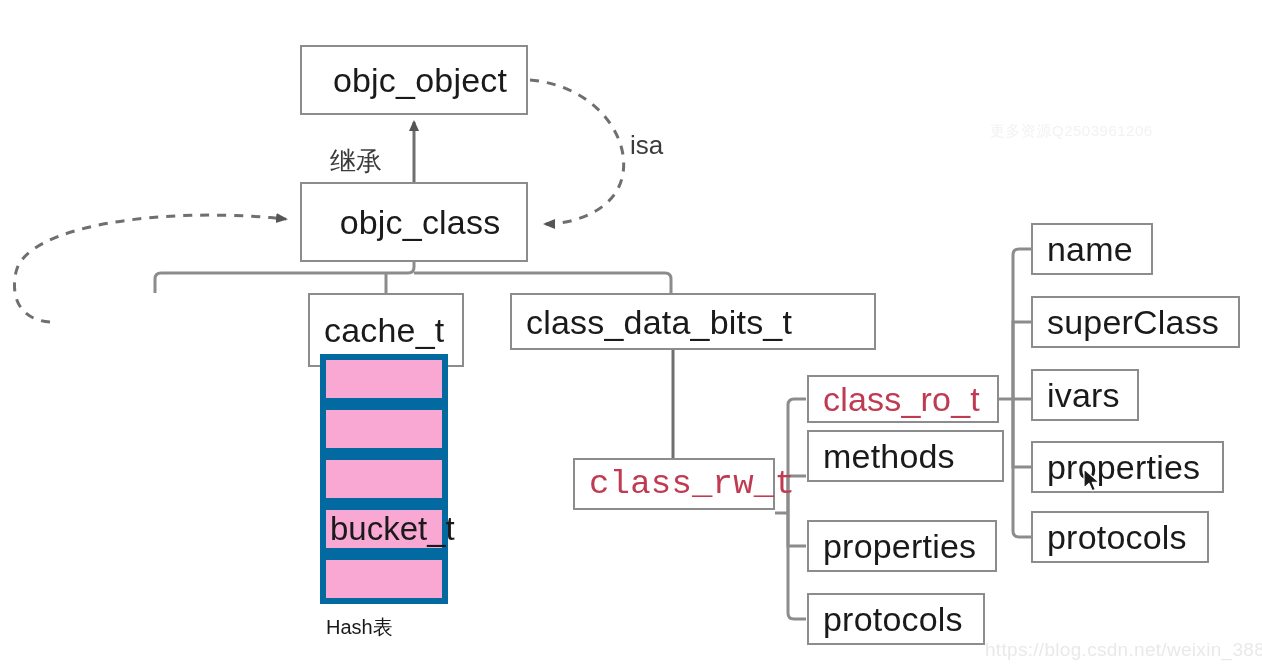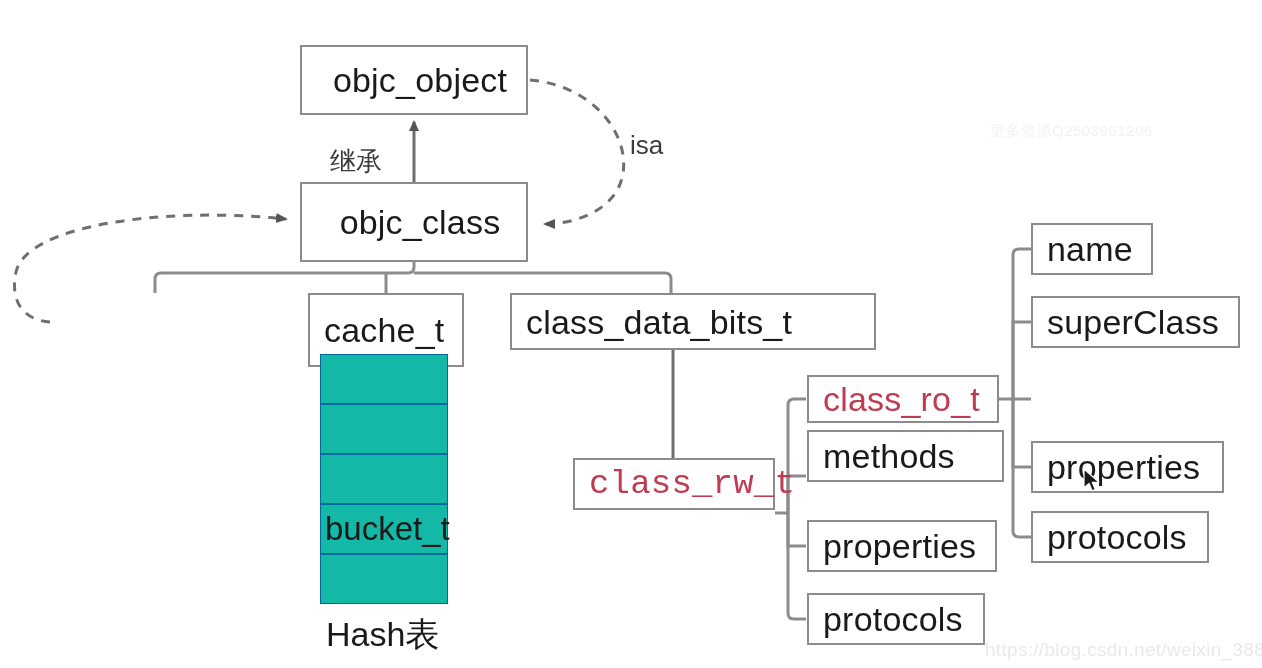"ivars" div.node { html: none -> <div> <span>ivars</span> </div> }
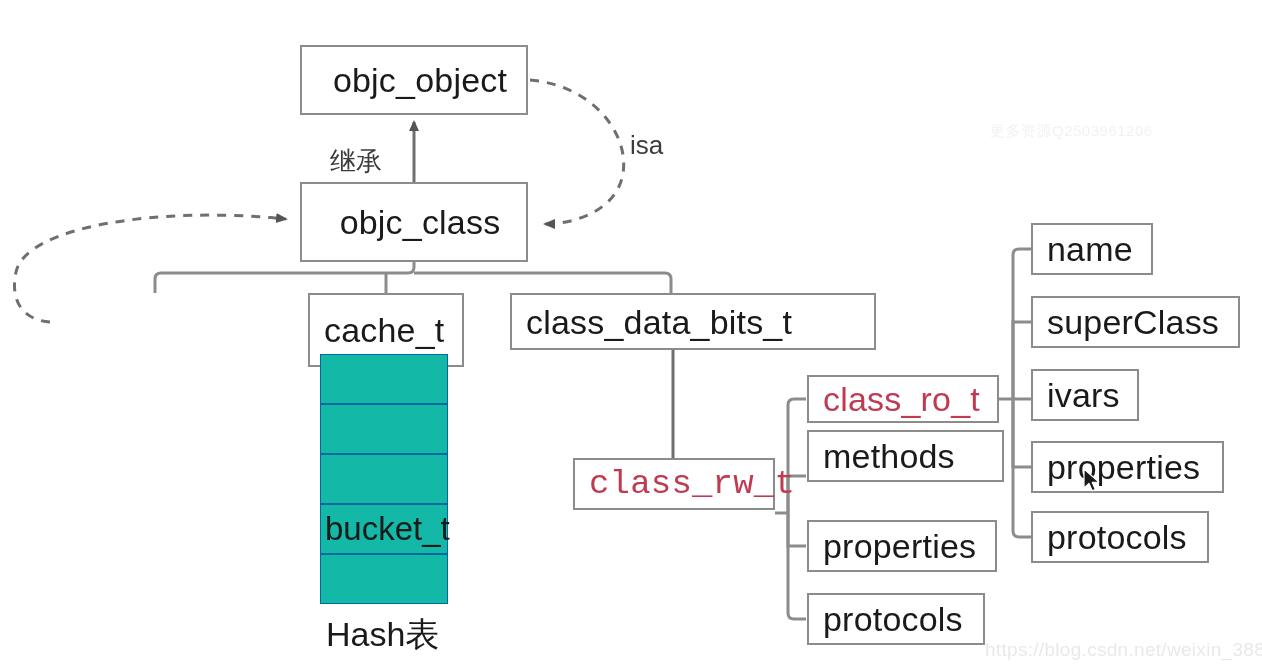"bucket_t" .cell { background: #14b8a6 -> #f9a8d4; border: 1px solid #0369a1 -> 6px solid #0369a1 }
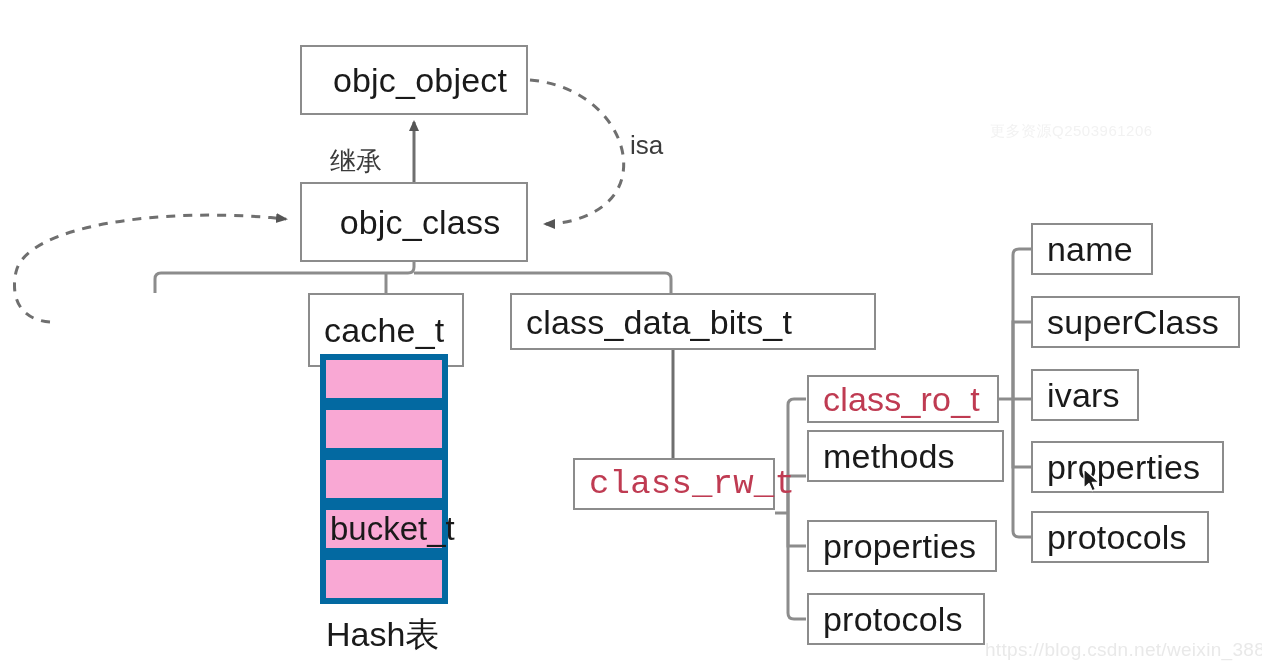"Hash表" .plain-label { font-size: 34px -> 20px }
